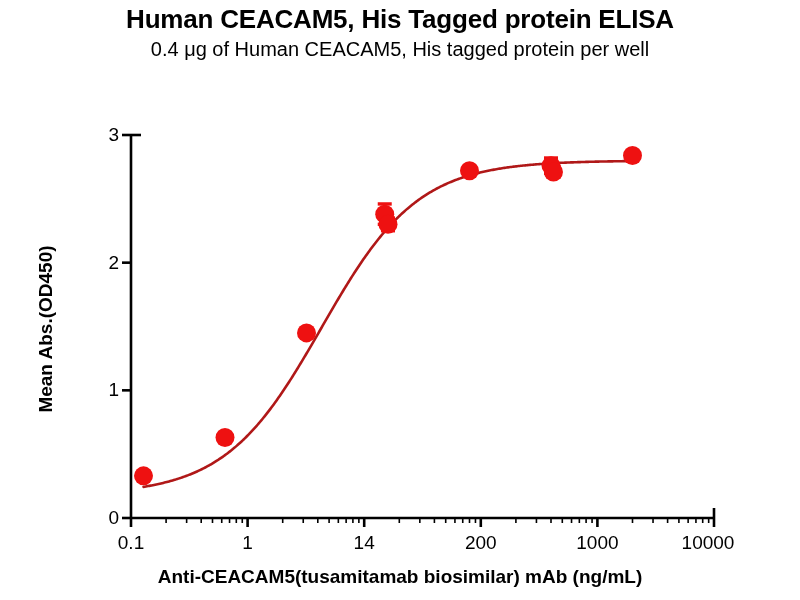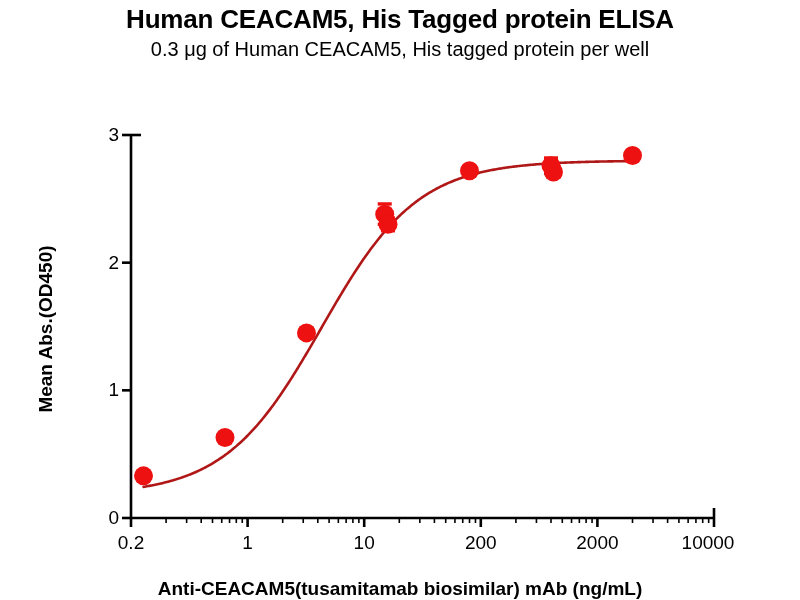"0.3 μg of Human CEACAM5," div.subtitle { text: 0.3 -> 0.4 }
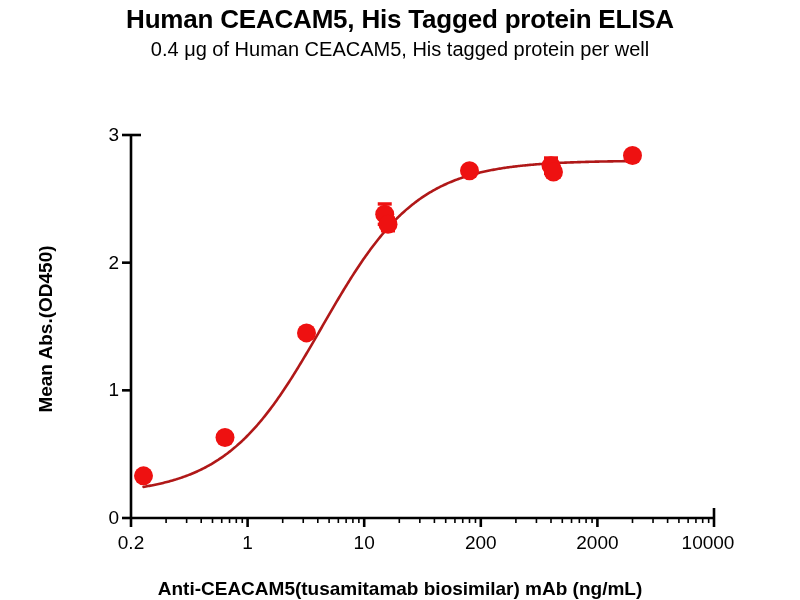"0.2" div.tick-label { text: 0.2 -> 0.1 }
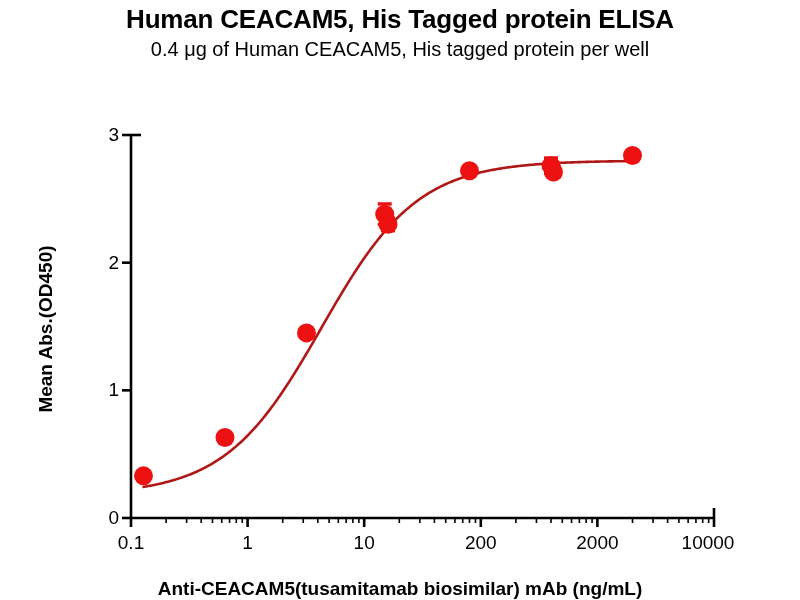"10" div.tick-label { text: 10 -> 14 }
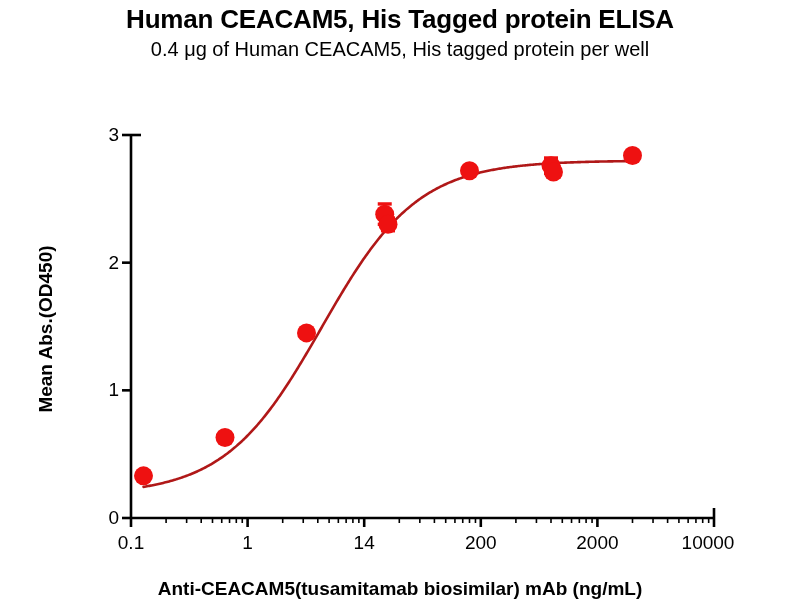"2000" div.tick-label { text: 2000 -> 1000 }
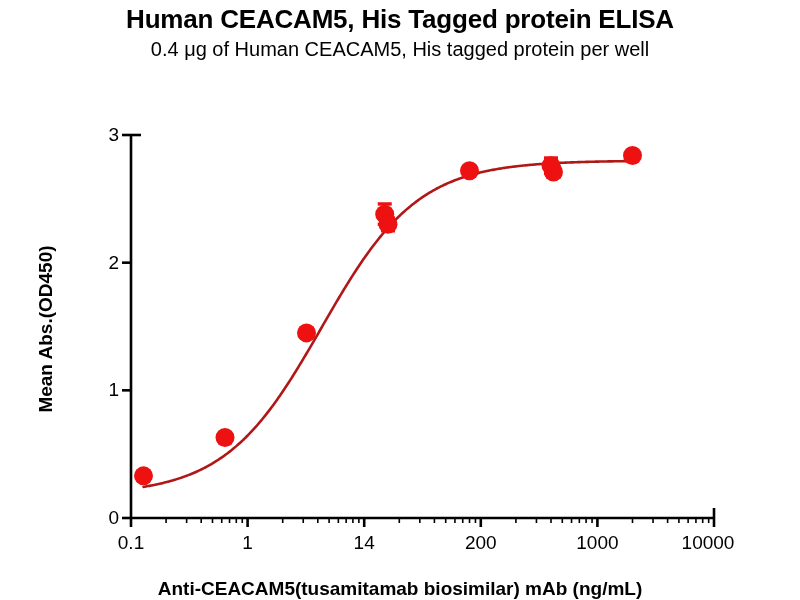"Anti-CEACAM5(tusamitamab biosimilar) mAb" .xlabel { top: 578px -> 566px }
